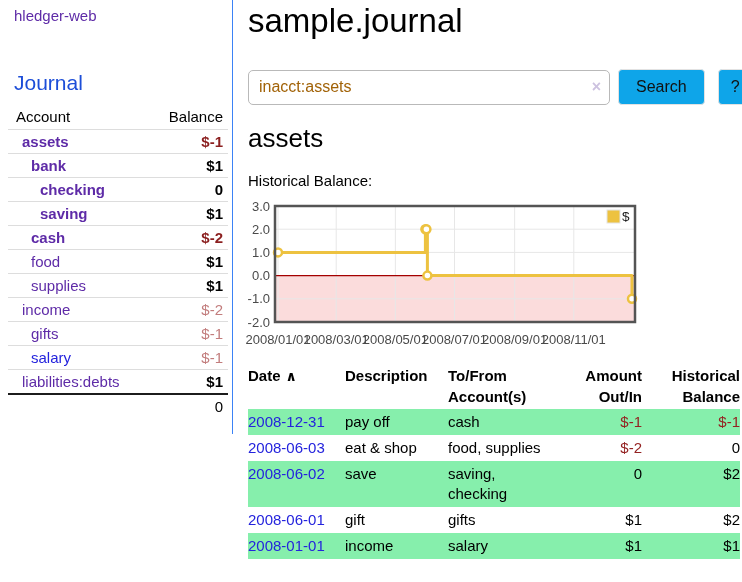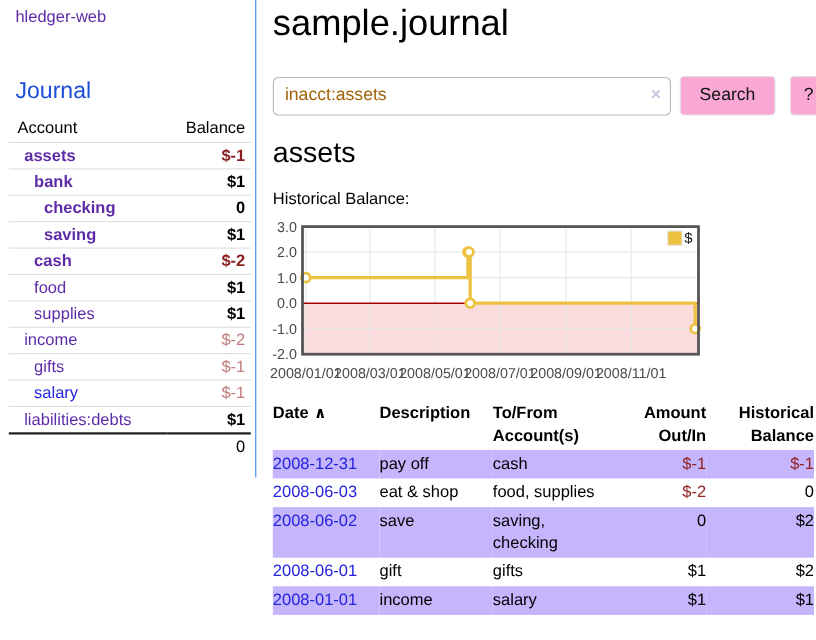"Search" .btn { background: #f9a8d4 -> #0ea5e9 }
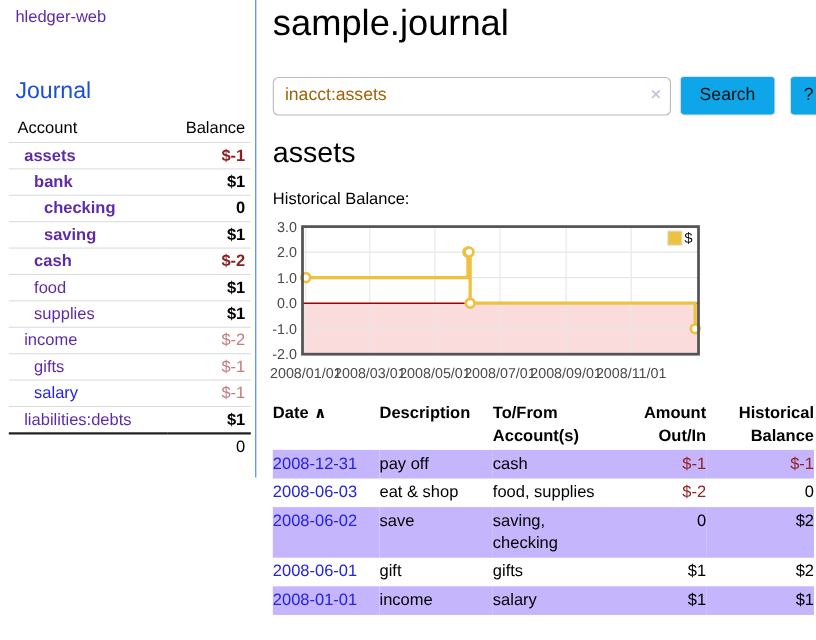"2008-12-31" tr.stripe { background: #c4b5fd -> #86efac }
